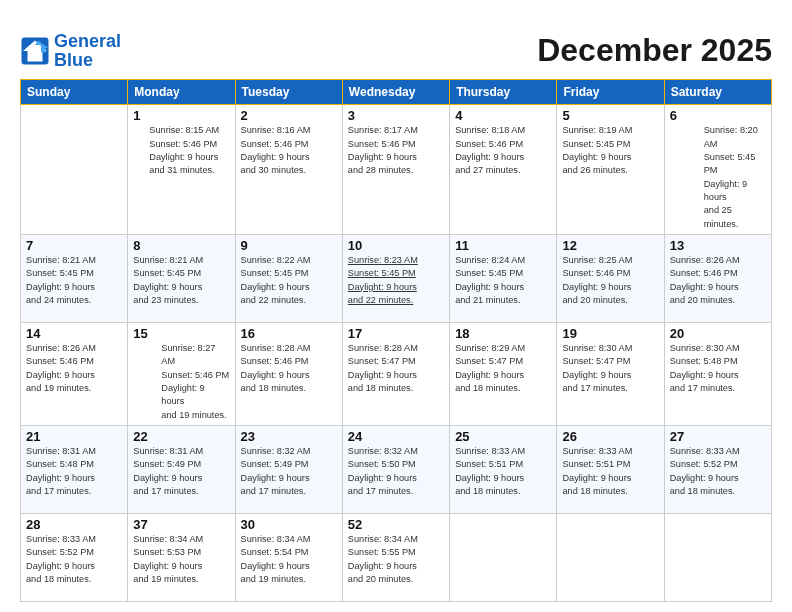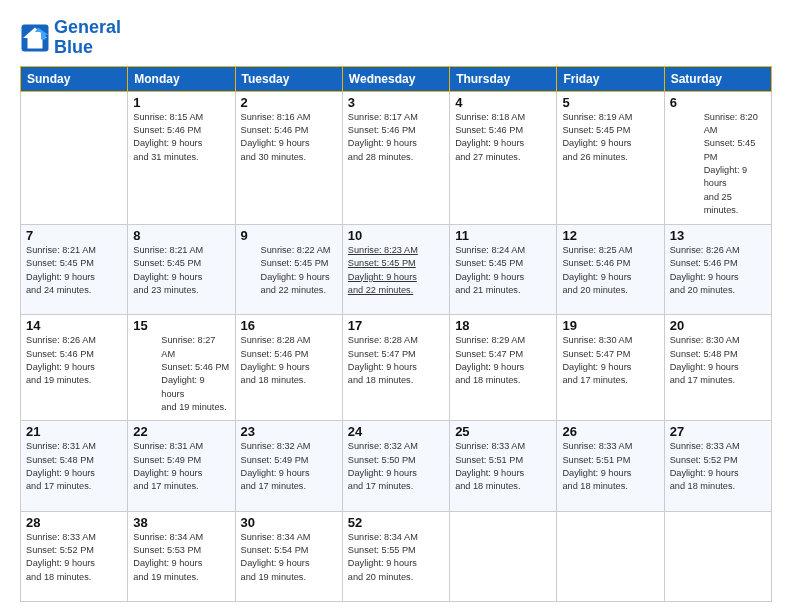"General" .page { justify-content: none -> flex-end; padding: 18px 20px 10px 20px -> 34px 20px 10px 20px }
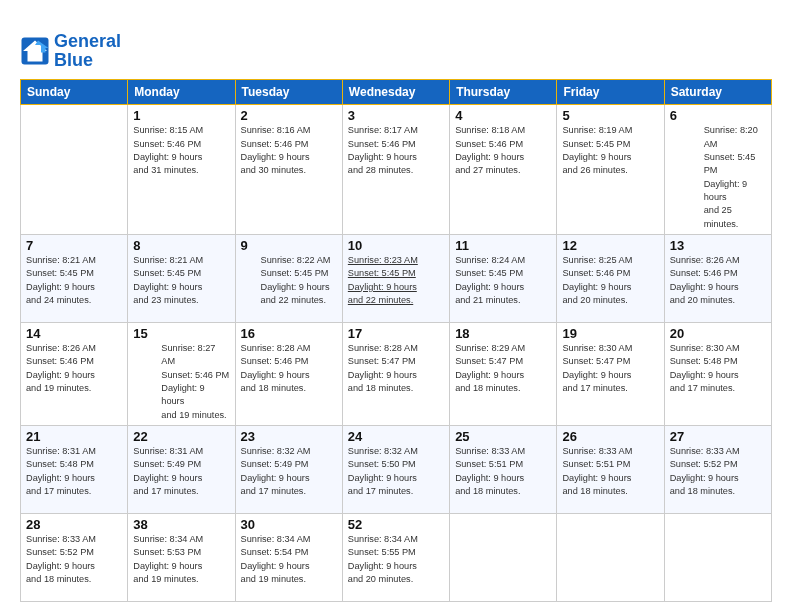"December 2025" div.month-title { html: none -> <div>December 2025</div> }
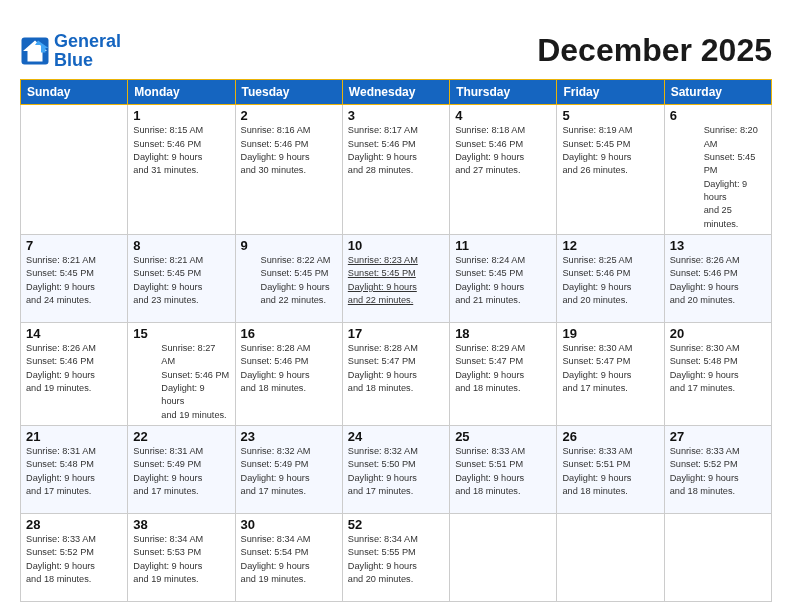"Sunrise: 8:15 AM" div.day-detail { margin-left: none -> 16px }
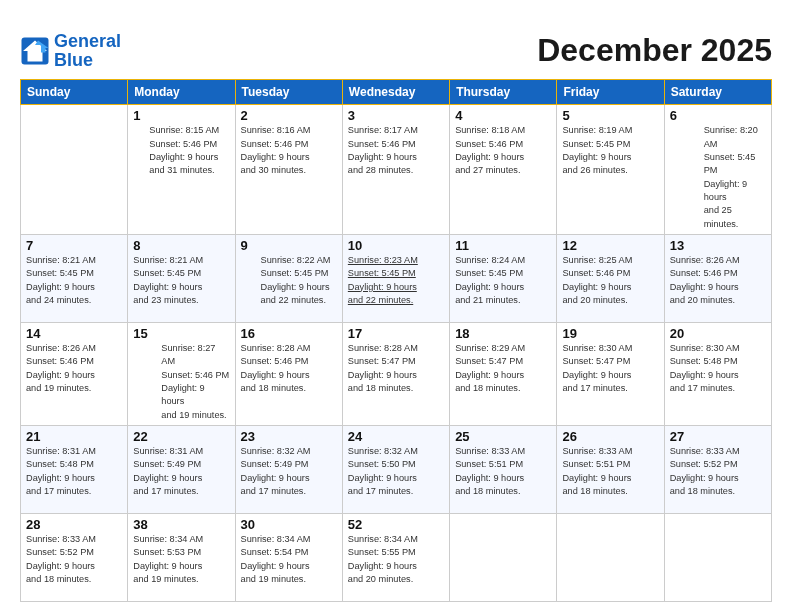"Sunrise: 8:22 AM" div.day-detail { margin-left: 20px -> none }
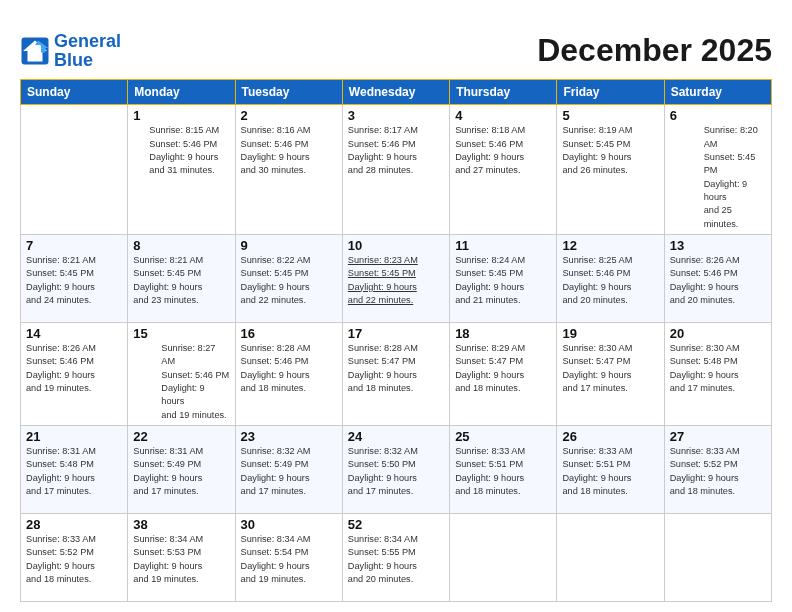"38" span.day-num { text: 38 -> 37 }
